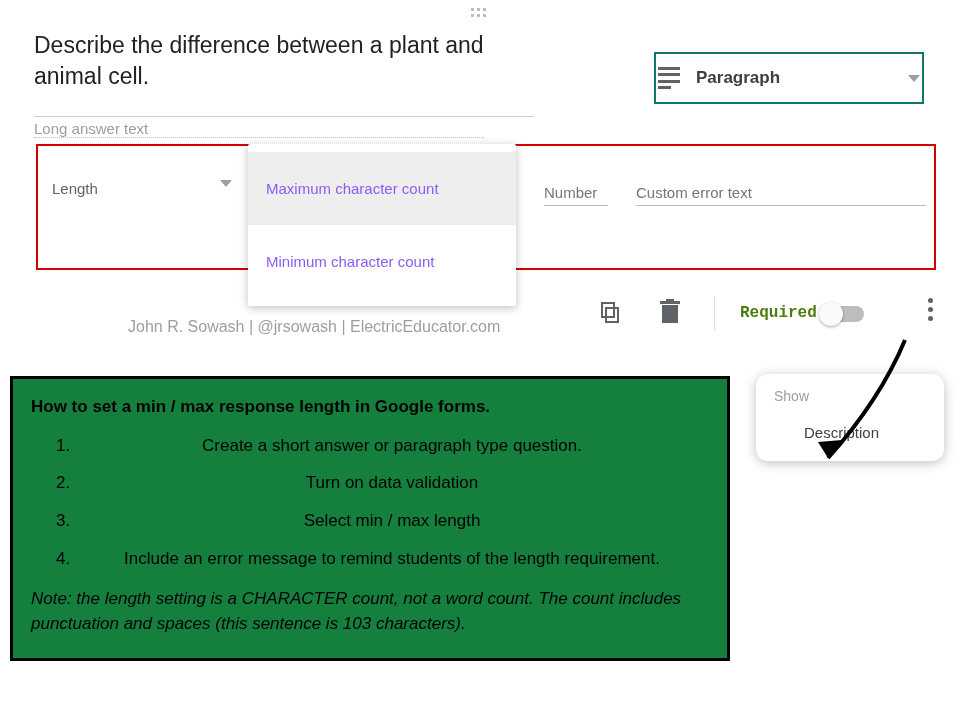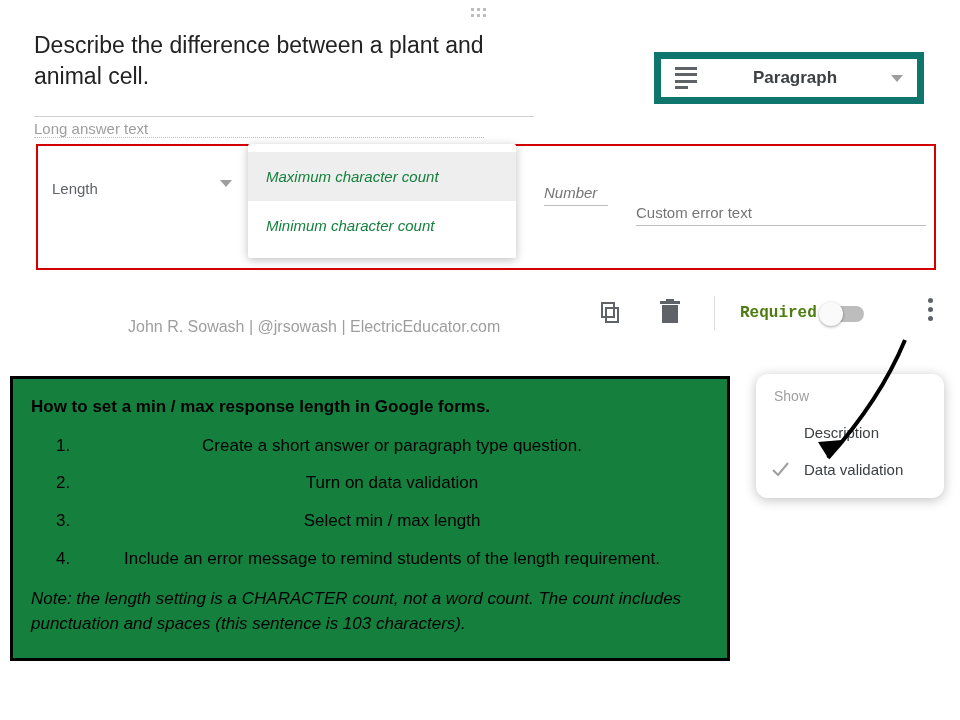"Paragraph" .type-select { border: 7px solid #0f766e -> 2px solid #0f766e; gap: 40px -> none; padding: 0 14px -> 0 2px }
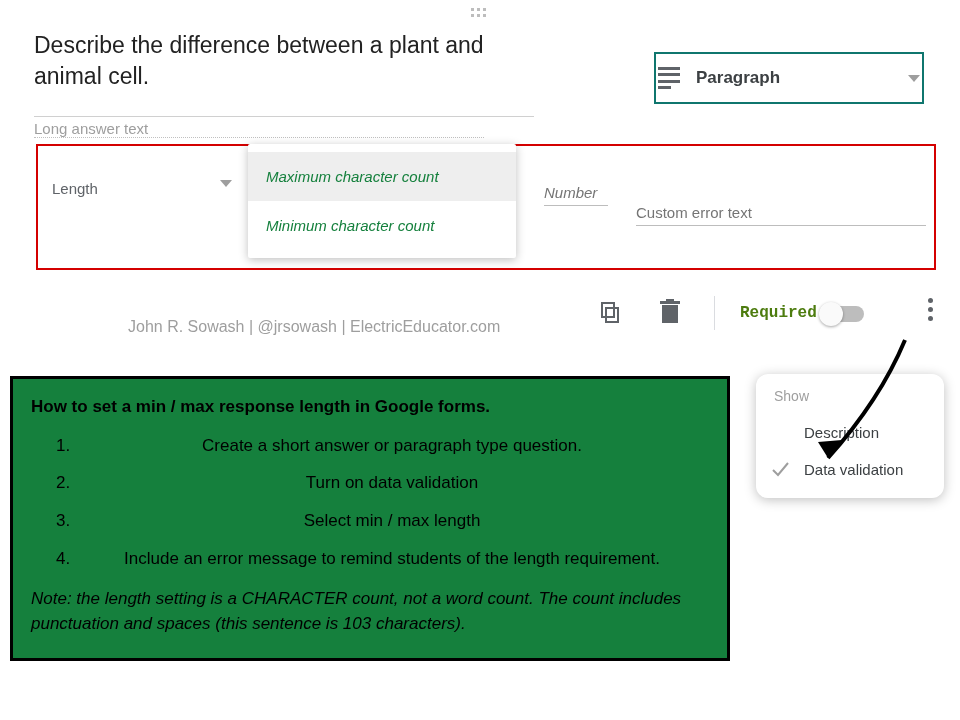"Maximum character count" .dropdown-menu .item { color: #15803d -> #8b5cf6; font-style: italic -> none; padding: 16px 18px -> 28px 18px }
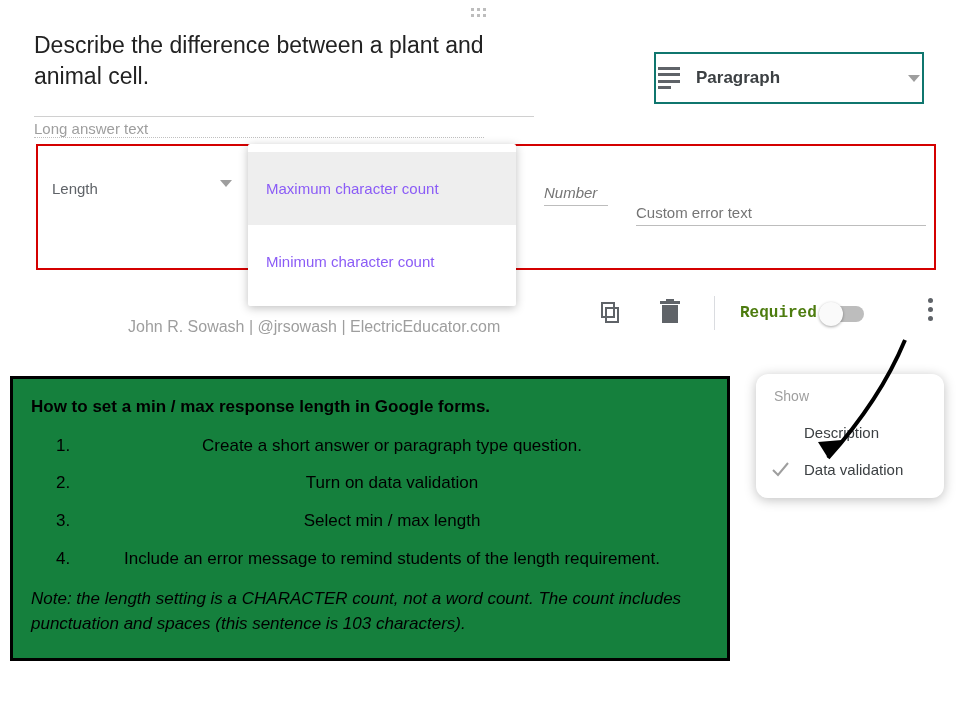"Number" .num-input { font-style: italic -> none }
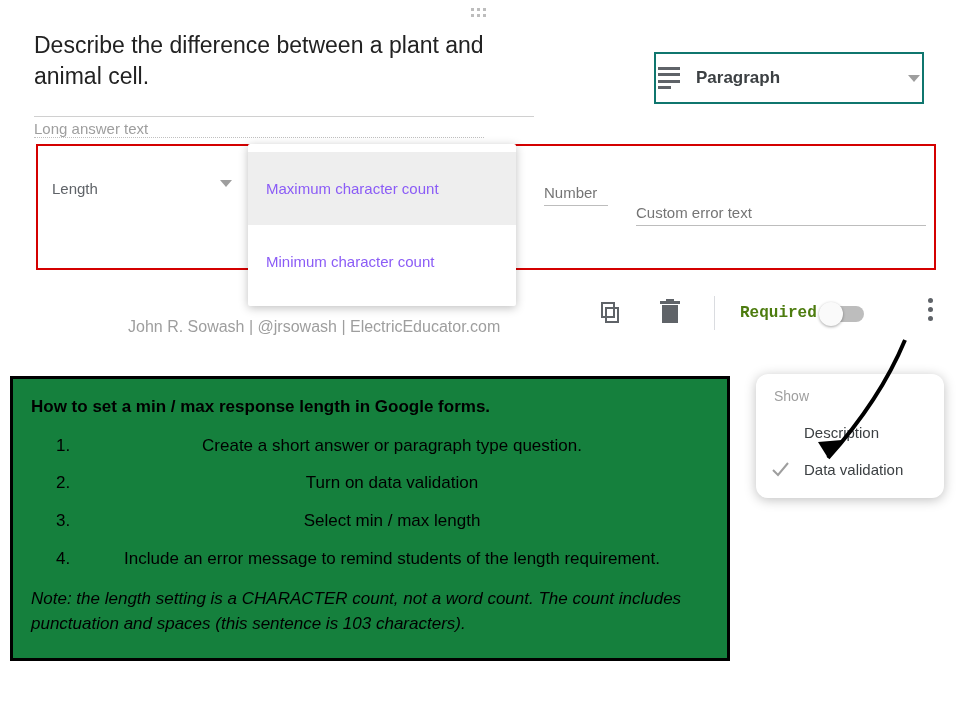"Custom error text" .err-input { margin-top: 20px -> none }
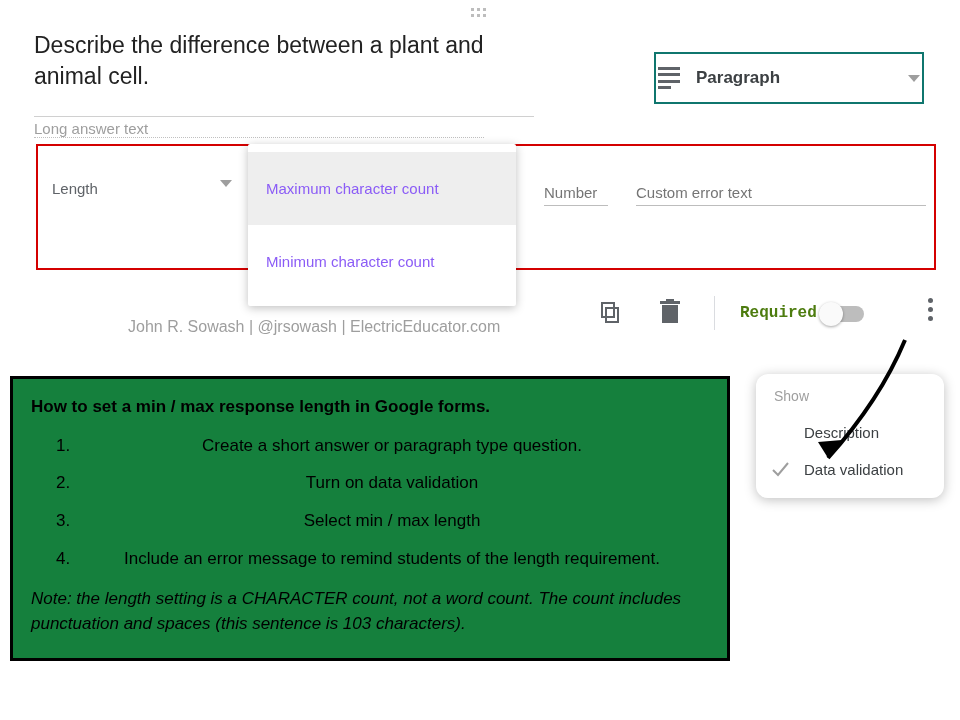"Data validation" div.row { html: <div> <svg> <polyline></polyline> </svg> <span>Data validation</span> </div> -> none }
